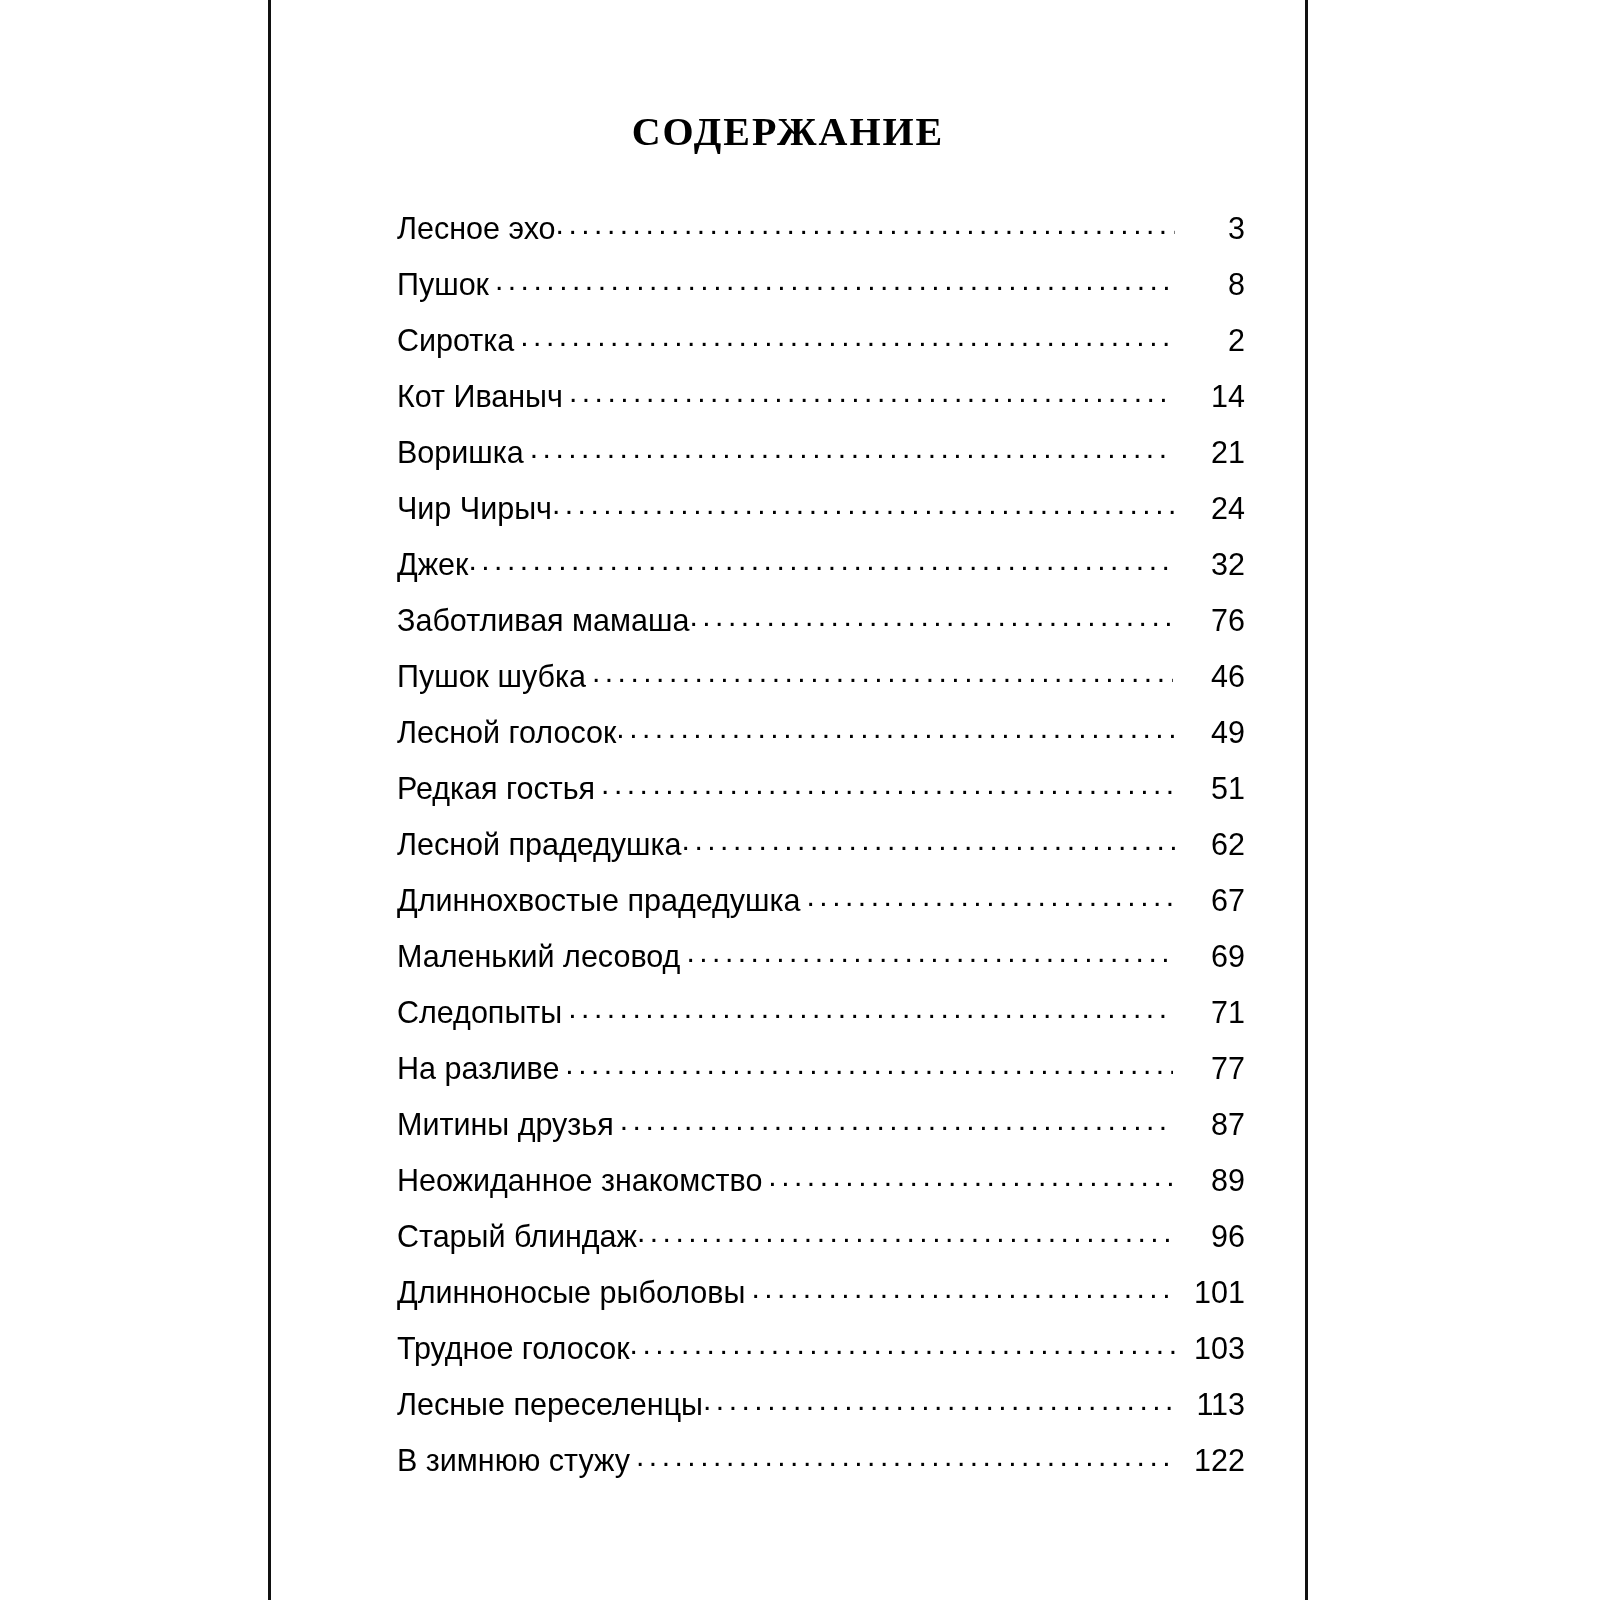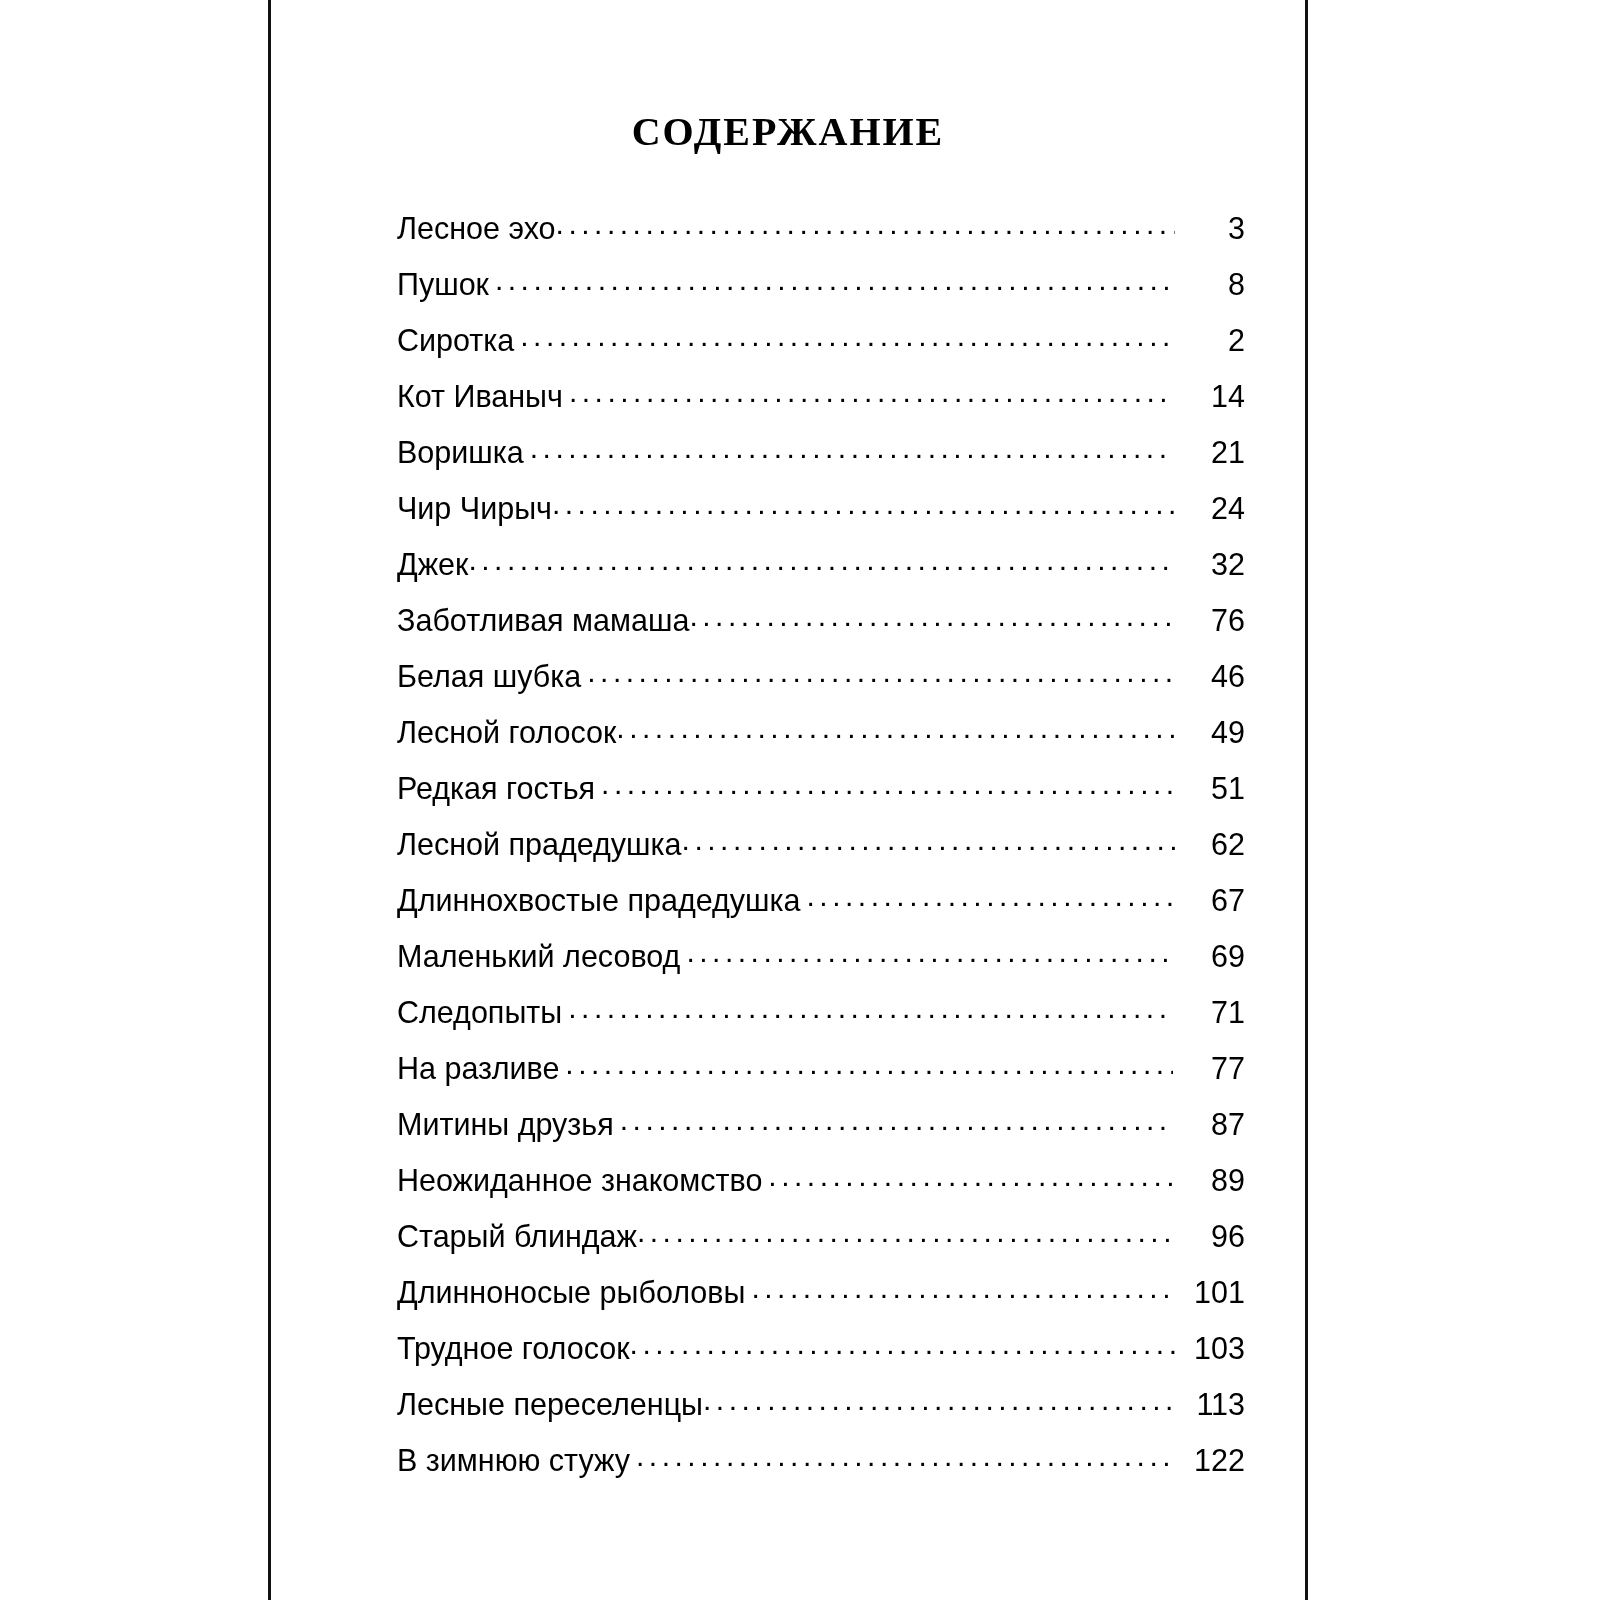"Белая шубка" span.entry-title { text: Белая -> Пушок }
